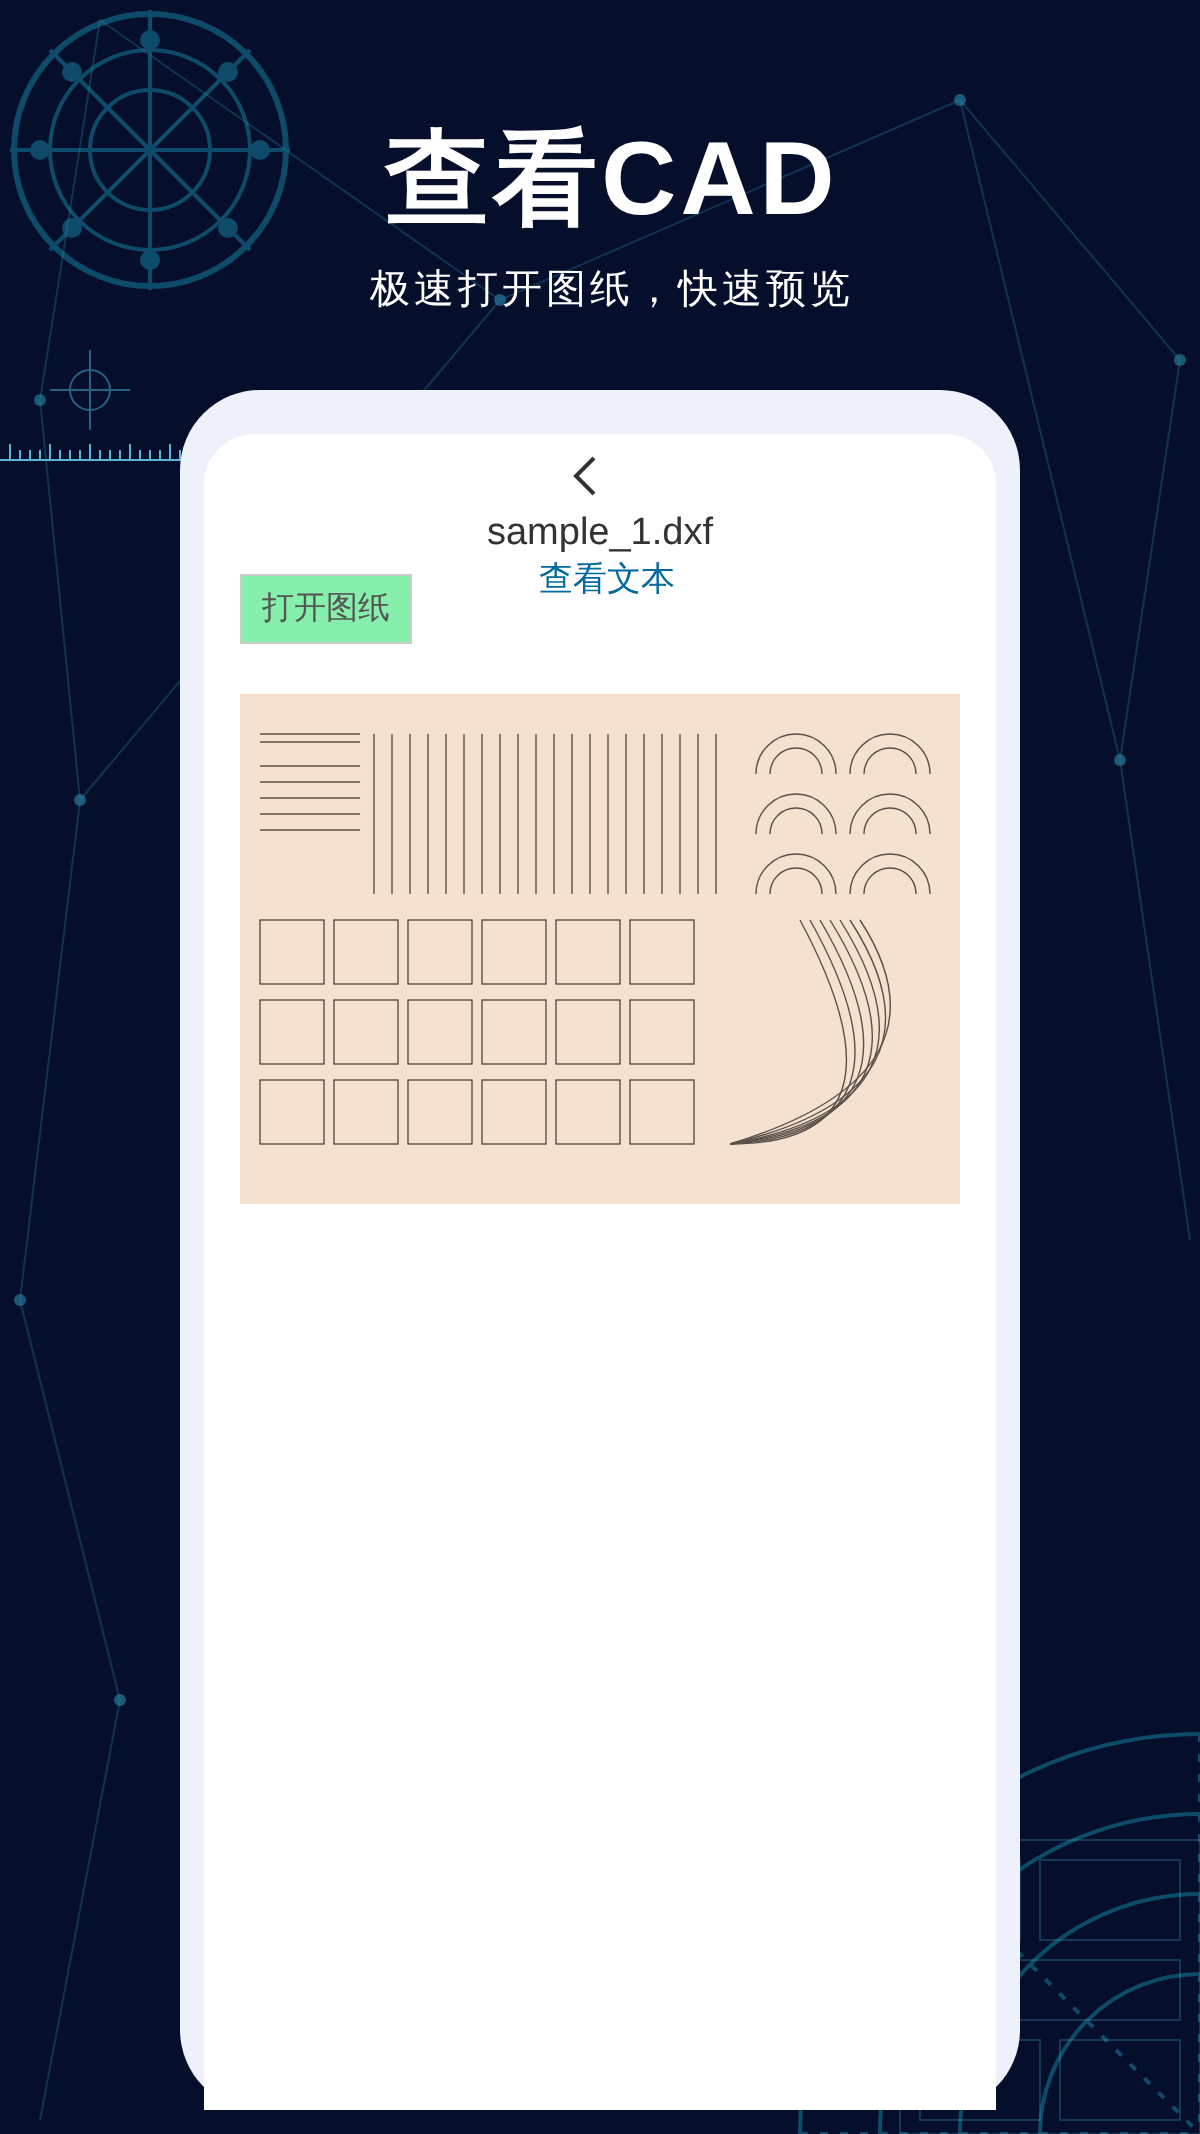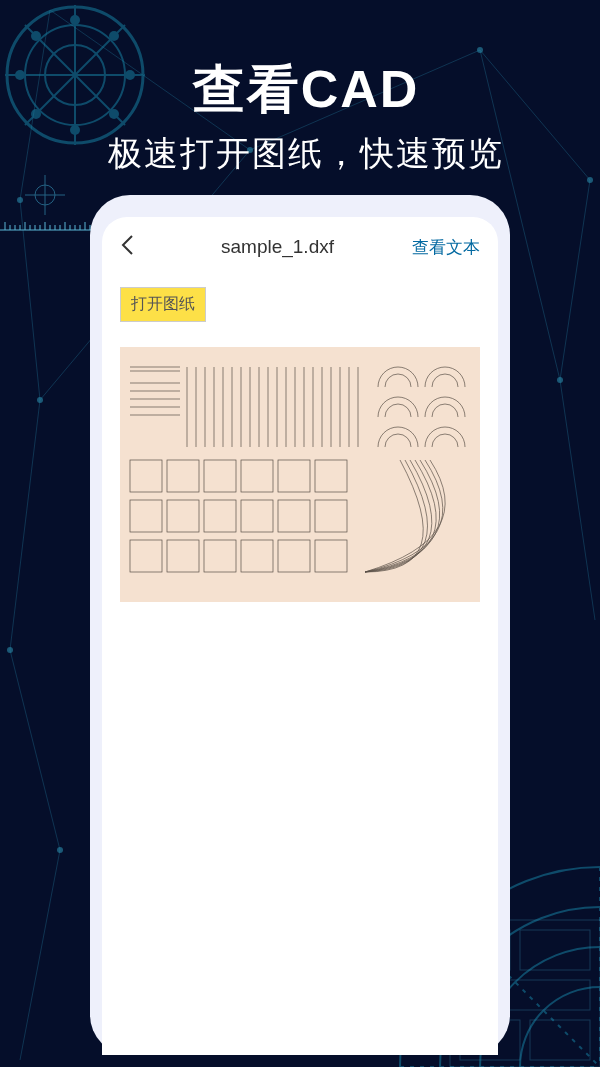"极速打开图纸，快速预览" .promo-subtitle { font-size: 34px -> 20px }
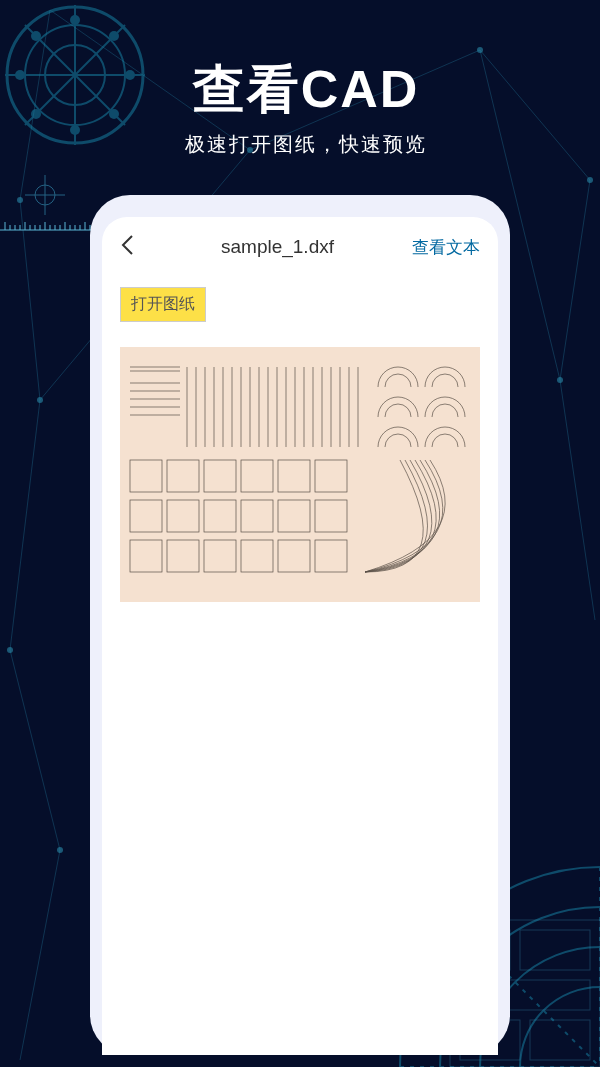"sample_1.dxf" .app-header { flex-direction: none -> column }
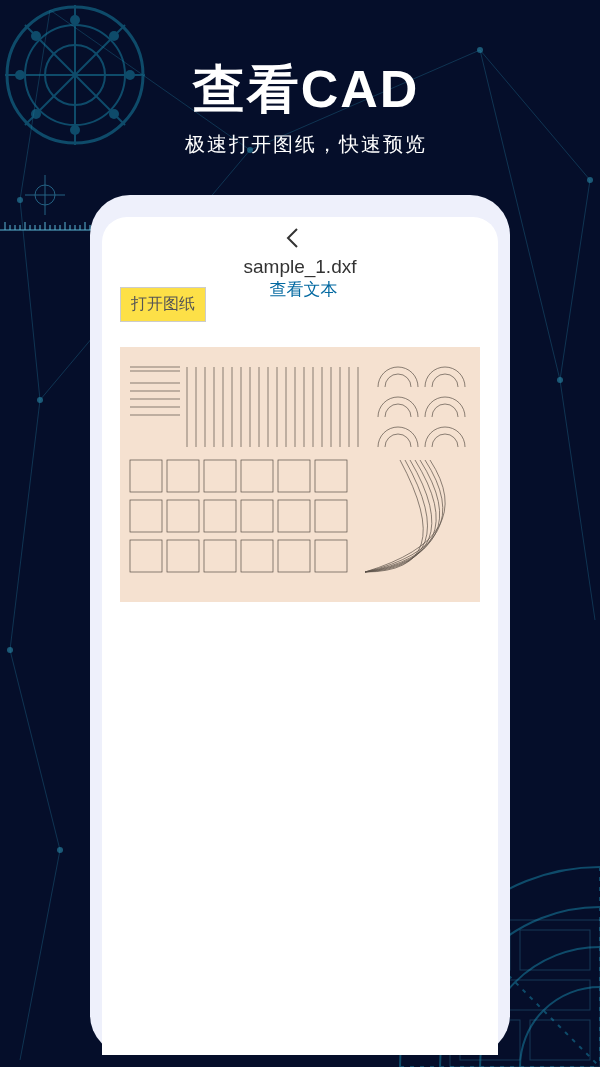"打开图纸" .open-button { background: #fde047 -> #86efac }
